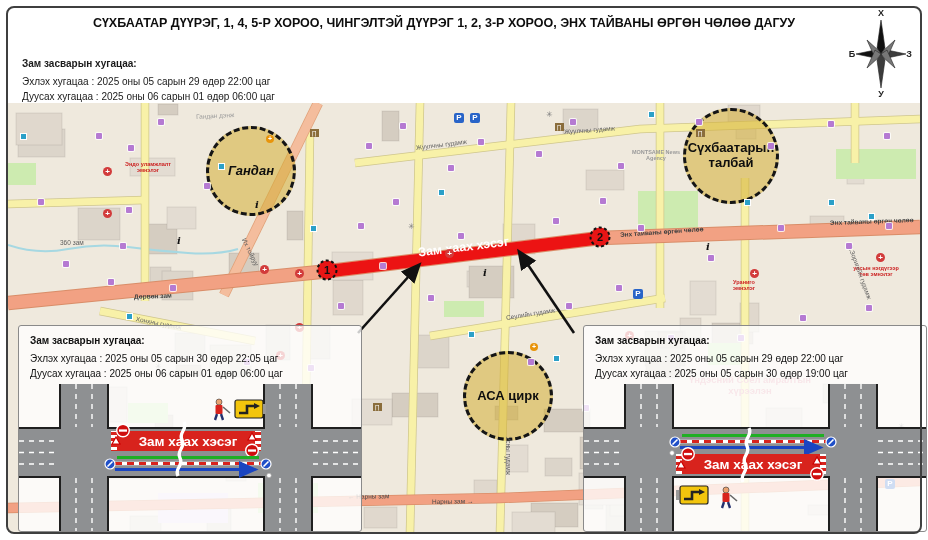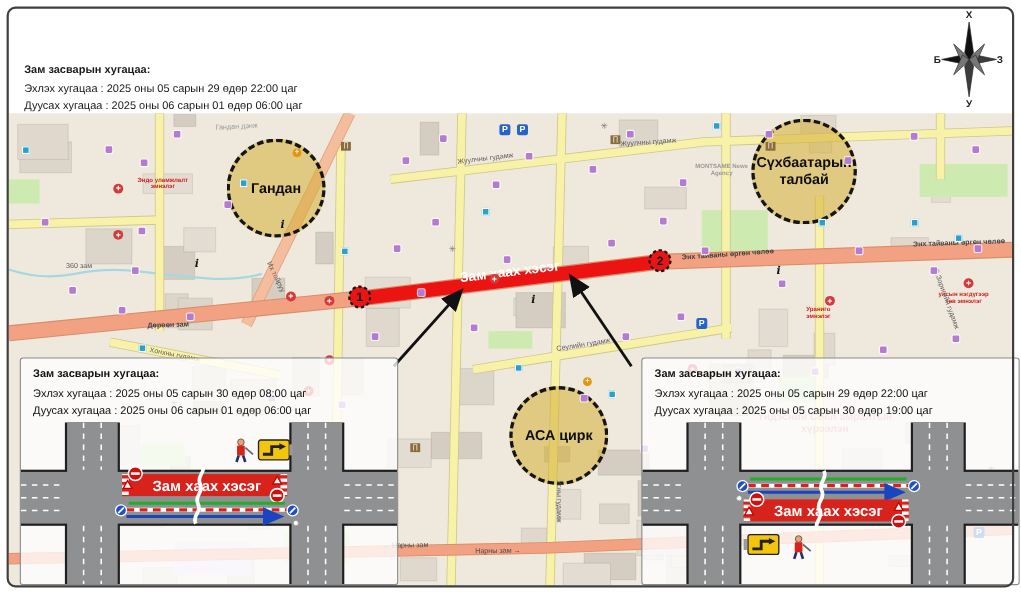"СҮХБААТАР ДҮҮРЭГ, 1, 4, 5-Р" div { html: none -> <div>СҮХБААТАР ДҮҮРЭГ, 1, 4, 5-Р ХОРОО, ЧИНГЭЛТЭЙ ДҮҮРЭГ 1, 2, 3-Р ХОРОО, ЭНХ ТАЙВАНЫ ӨРГӨН ЧӨЛӨӨ ДАГУУ</div> }
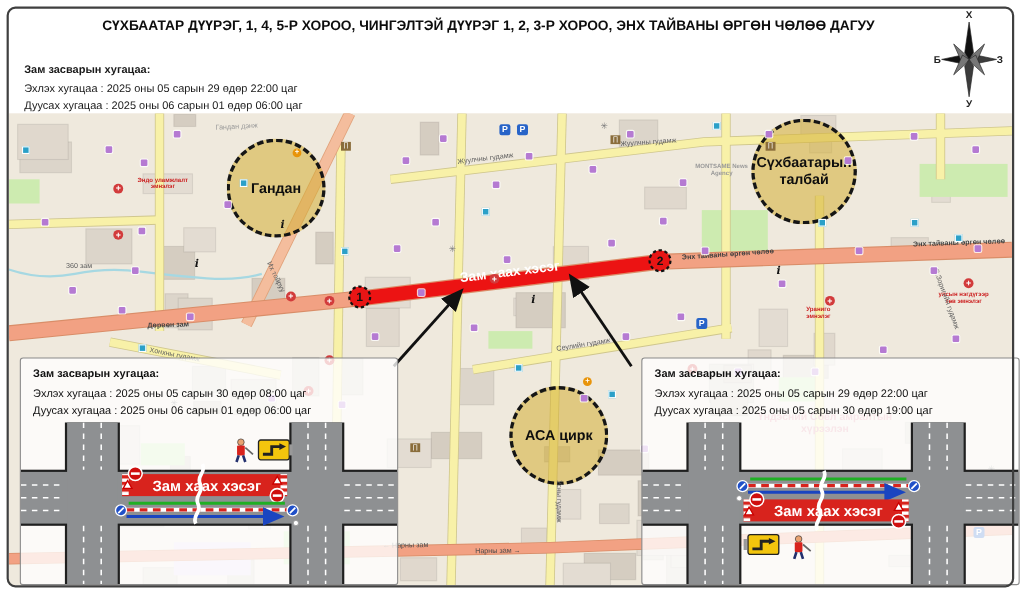"Гандан" div.circle { font-style: none -> italic }
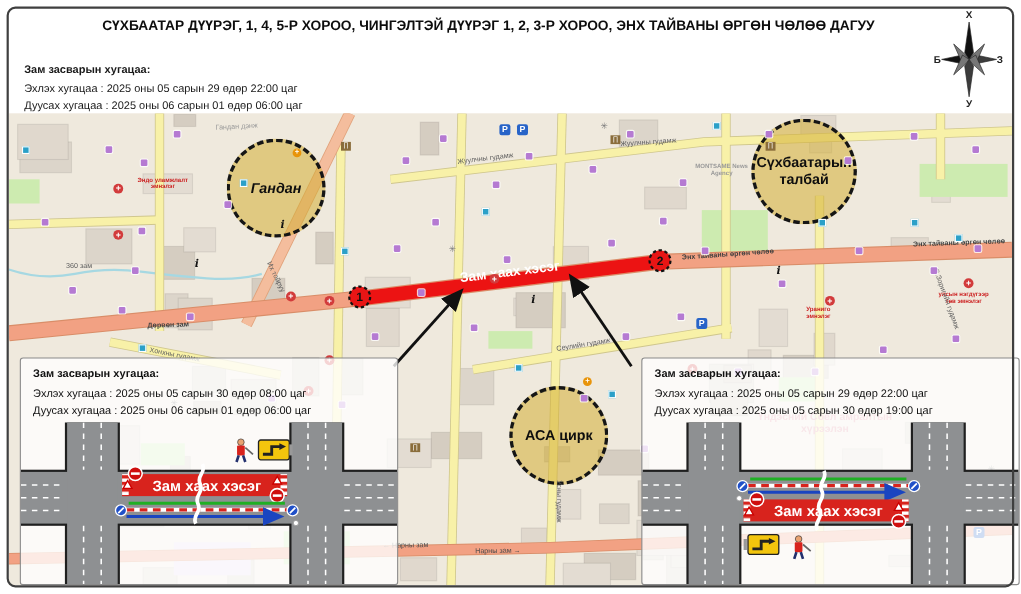"Эхлэх хугацаа : 2025 оны 05 сарын 30" div { text: 08:00 -> 22:05 }
